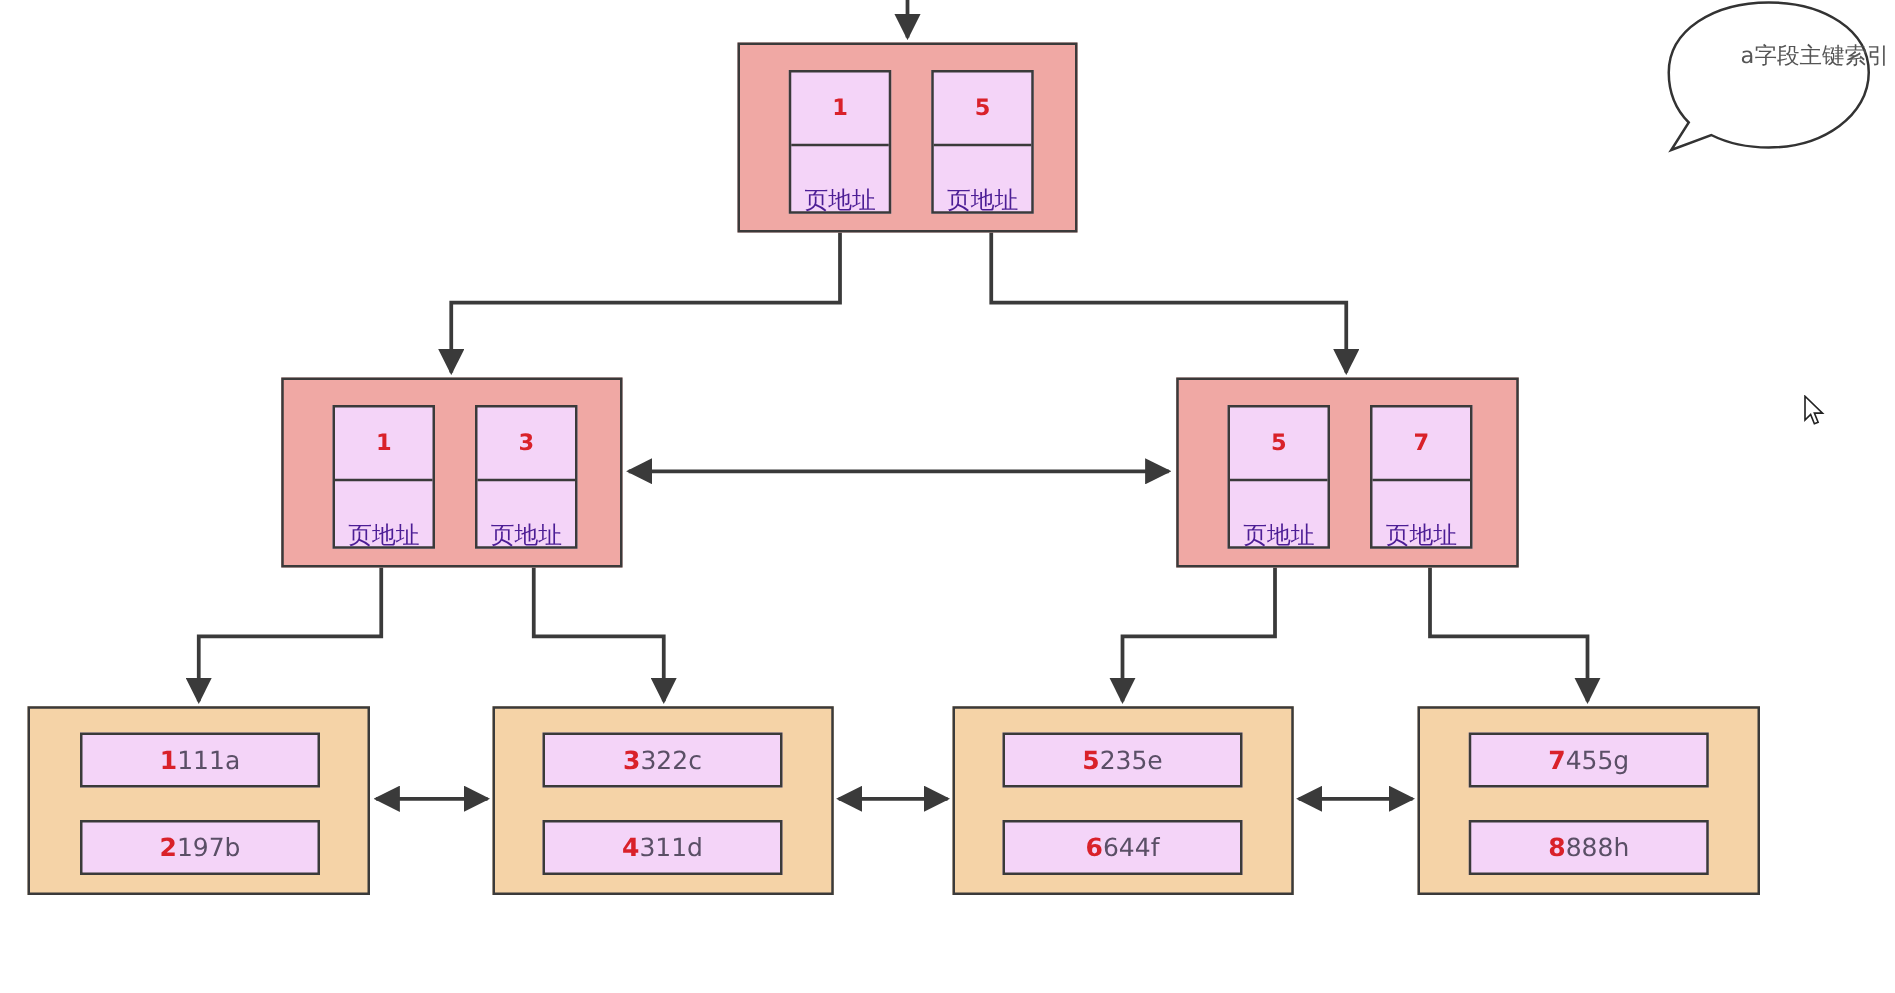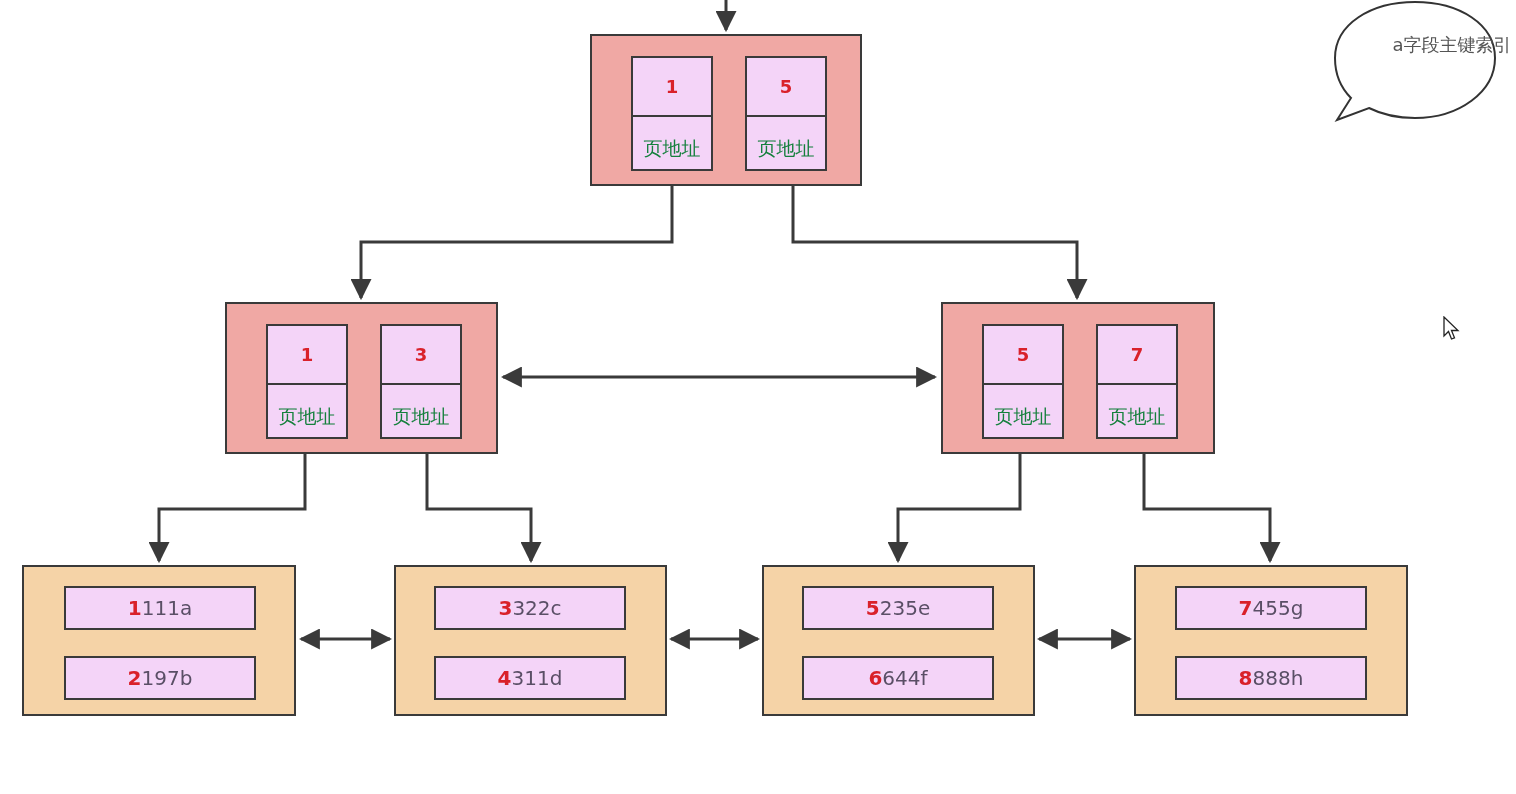"页地址" .cell .ptr { color: #15803d -> #4c1d95; padding: 4px 6px -> 16px 6px }
